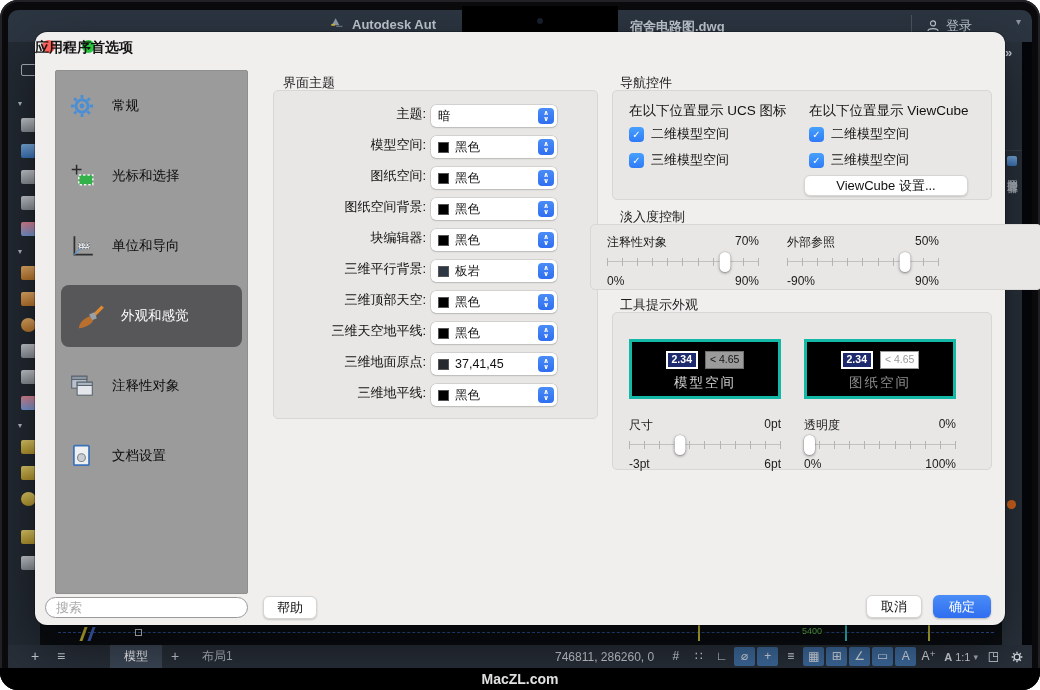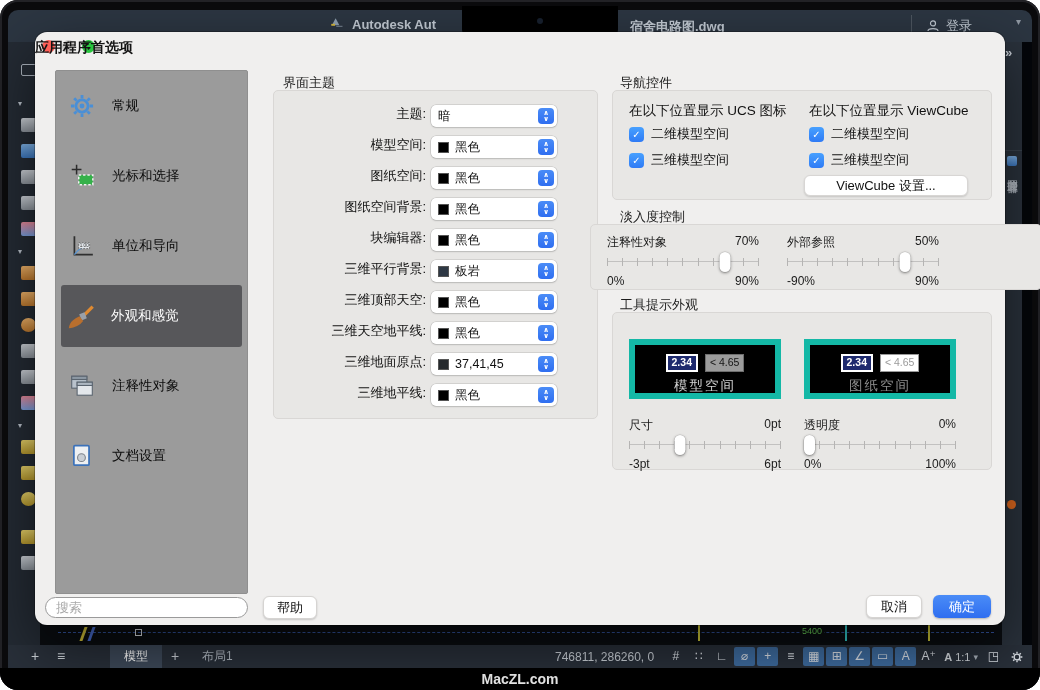"外观和感觉" .sbitem.sel { border-radius: 3px -> 8px; padding-left: 5px -> 15px }
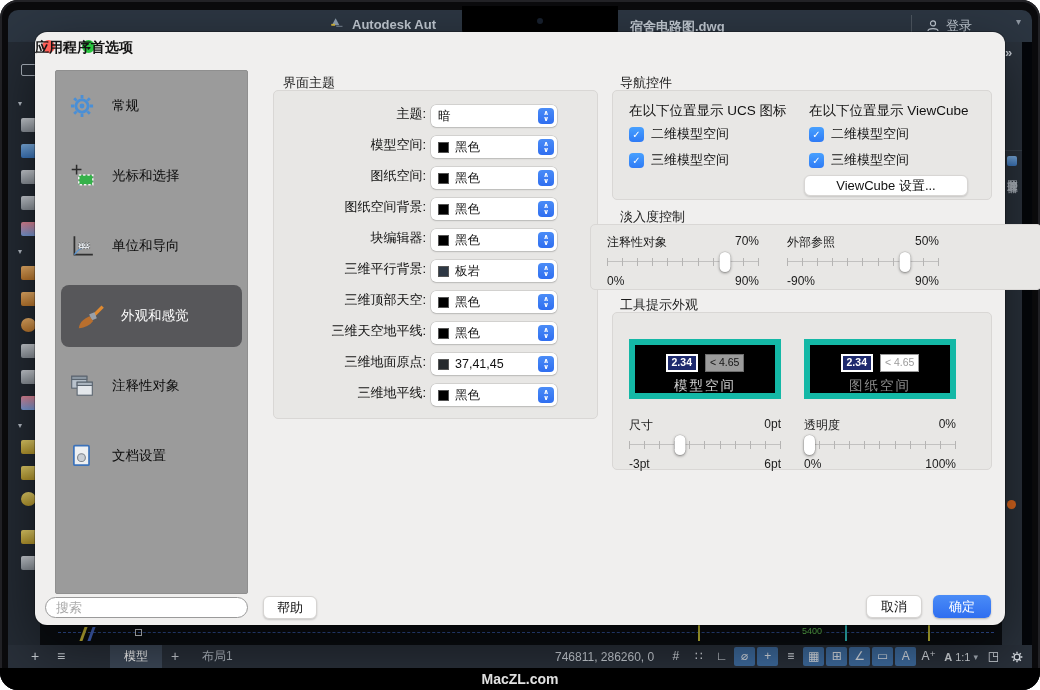"2.34" .pbox { border: 6px solid #14b8a6 -> 3px solid #14b8a6 }
